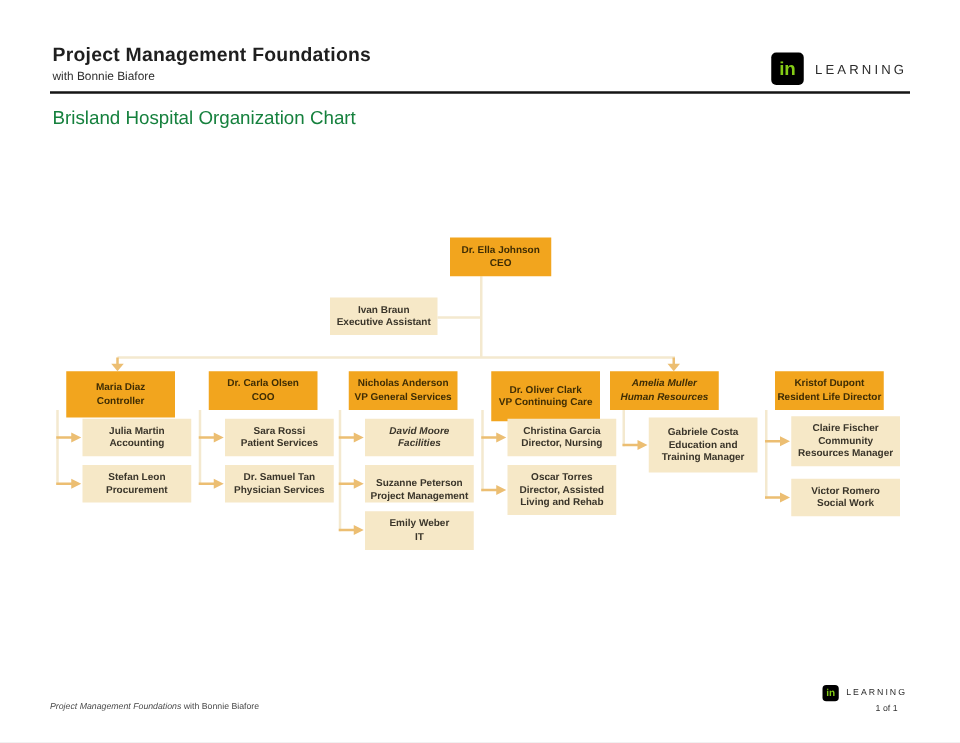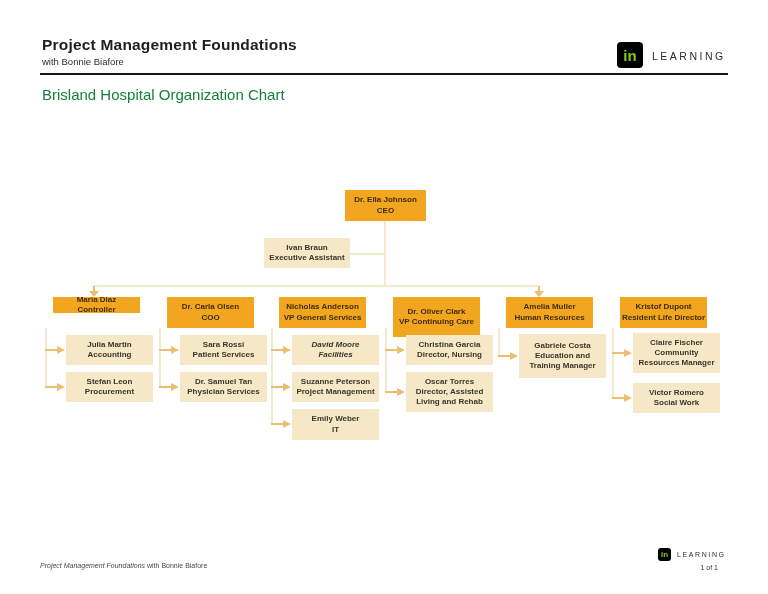"Dr. Ella Johnson" div.node { left: 345px -> 360px }
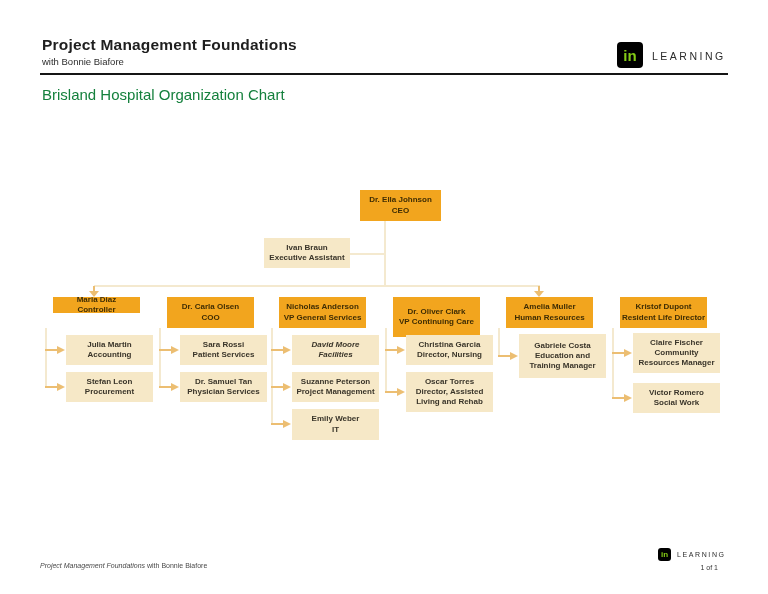"Maria Diaz" div.node { height: 16px -> 37px }
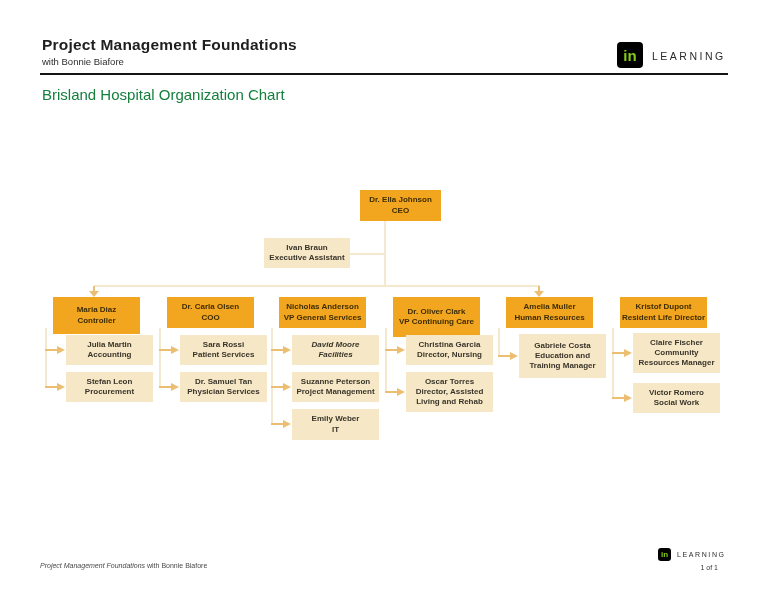"Amelia Muller" div.node { font-style: none -> italic; left: 506px -> 488px }
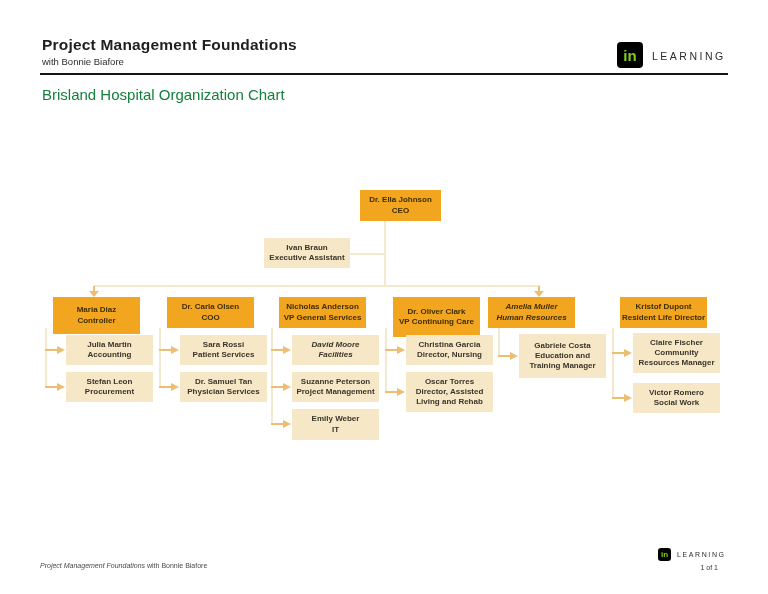"Suzanne Peterson" div.node { justify-content: none -> flex-end }
